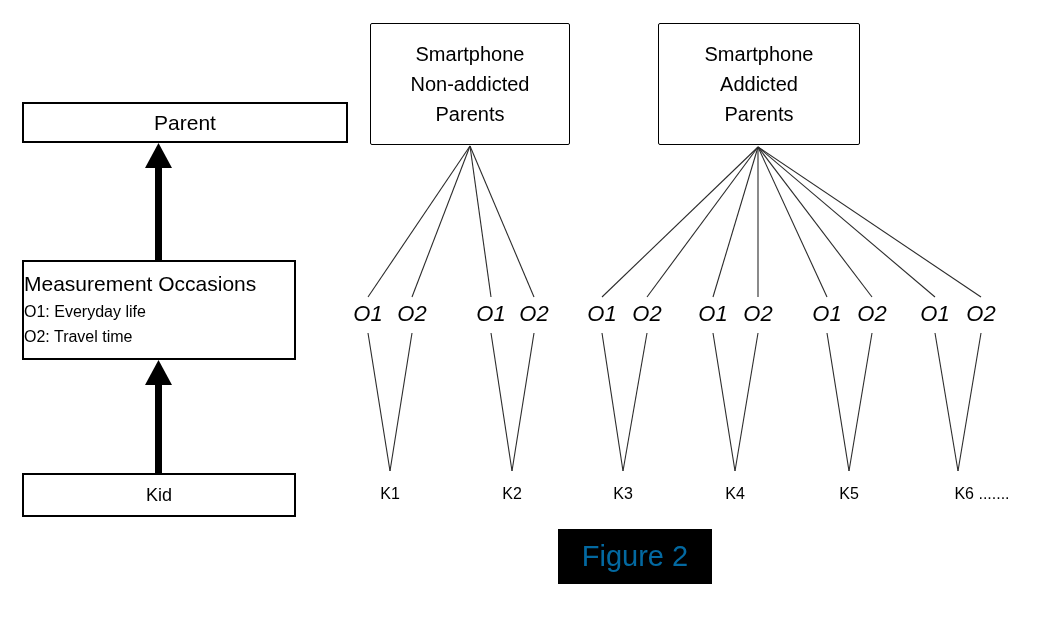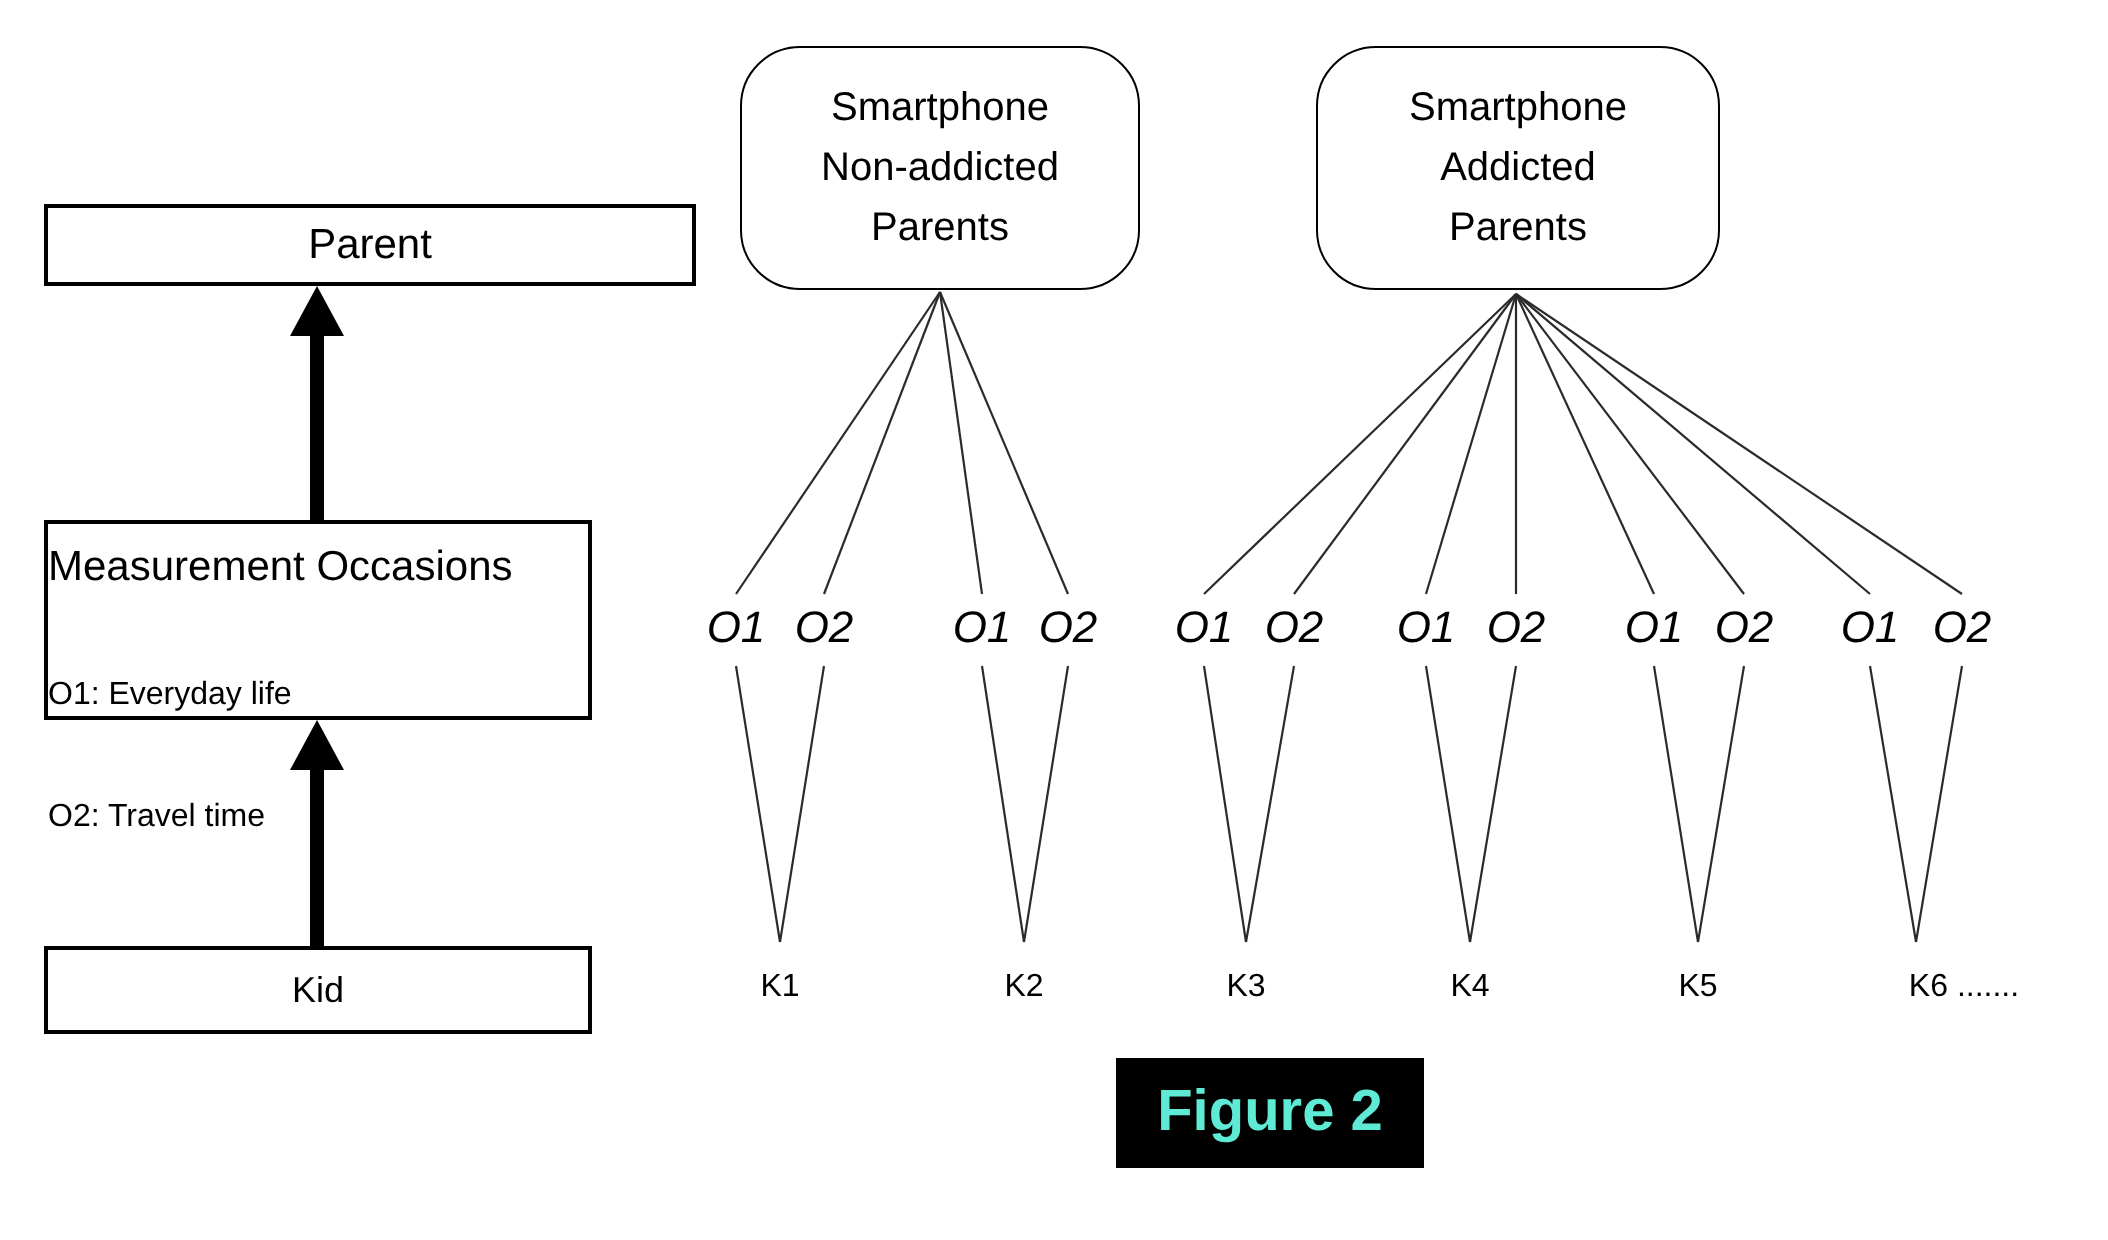"Smartphone" .round-box { border-radius: 30px -> 2px }
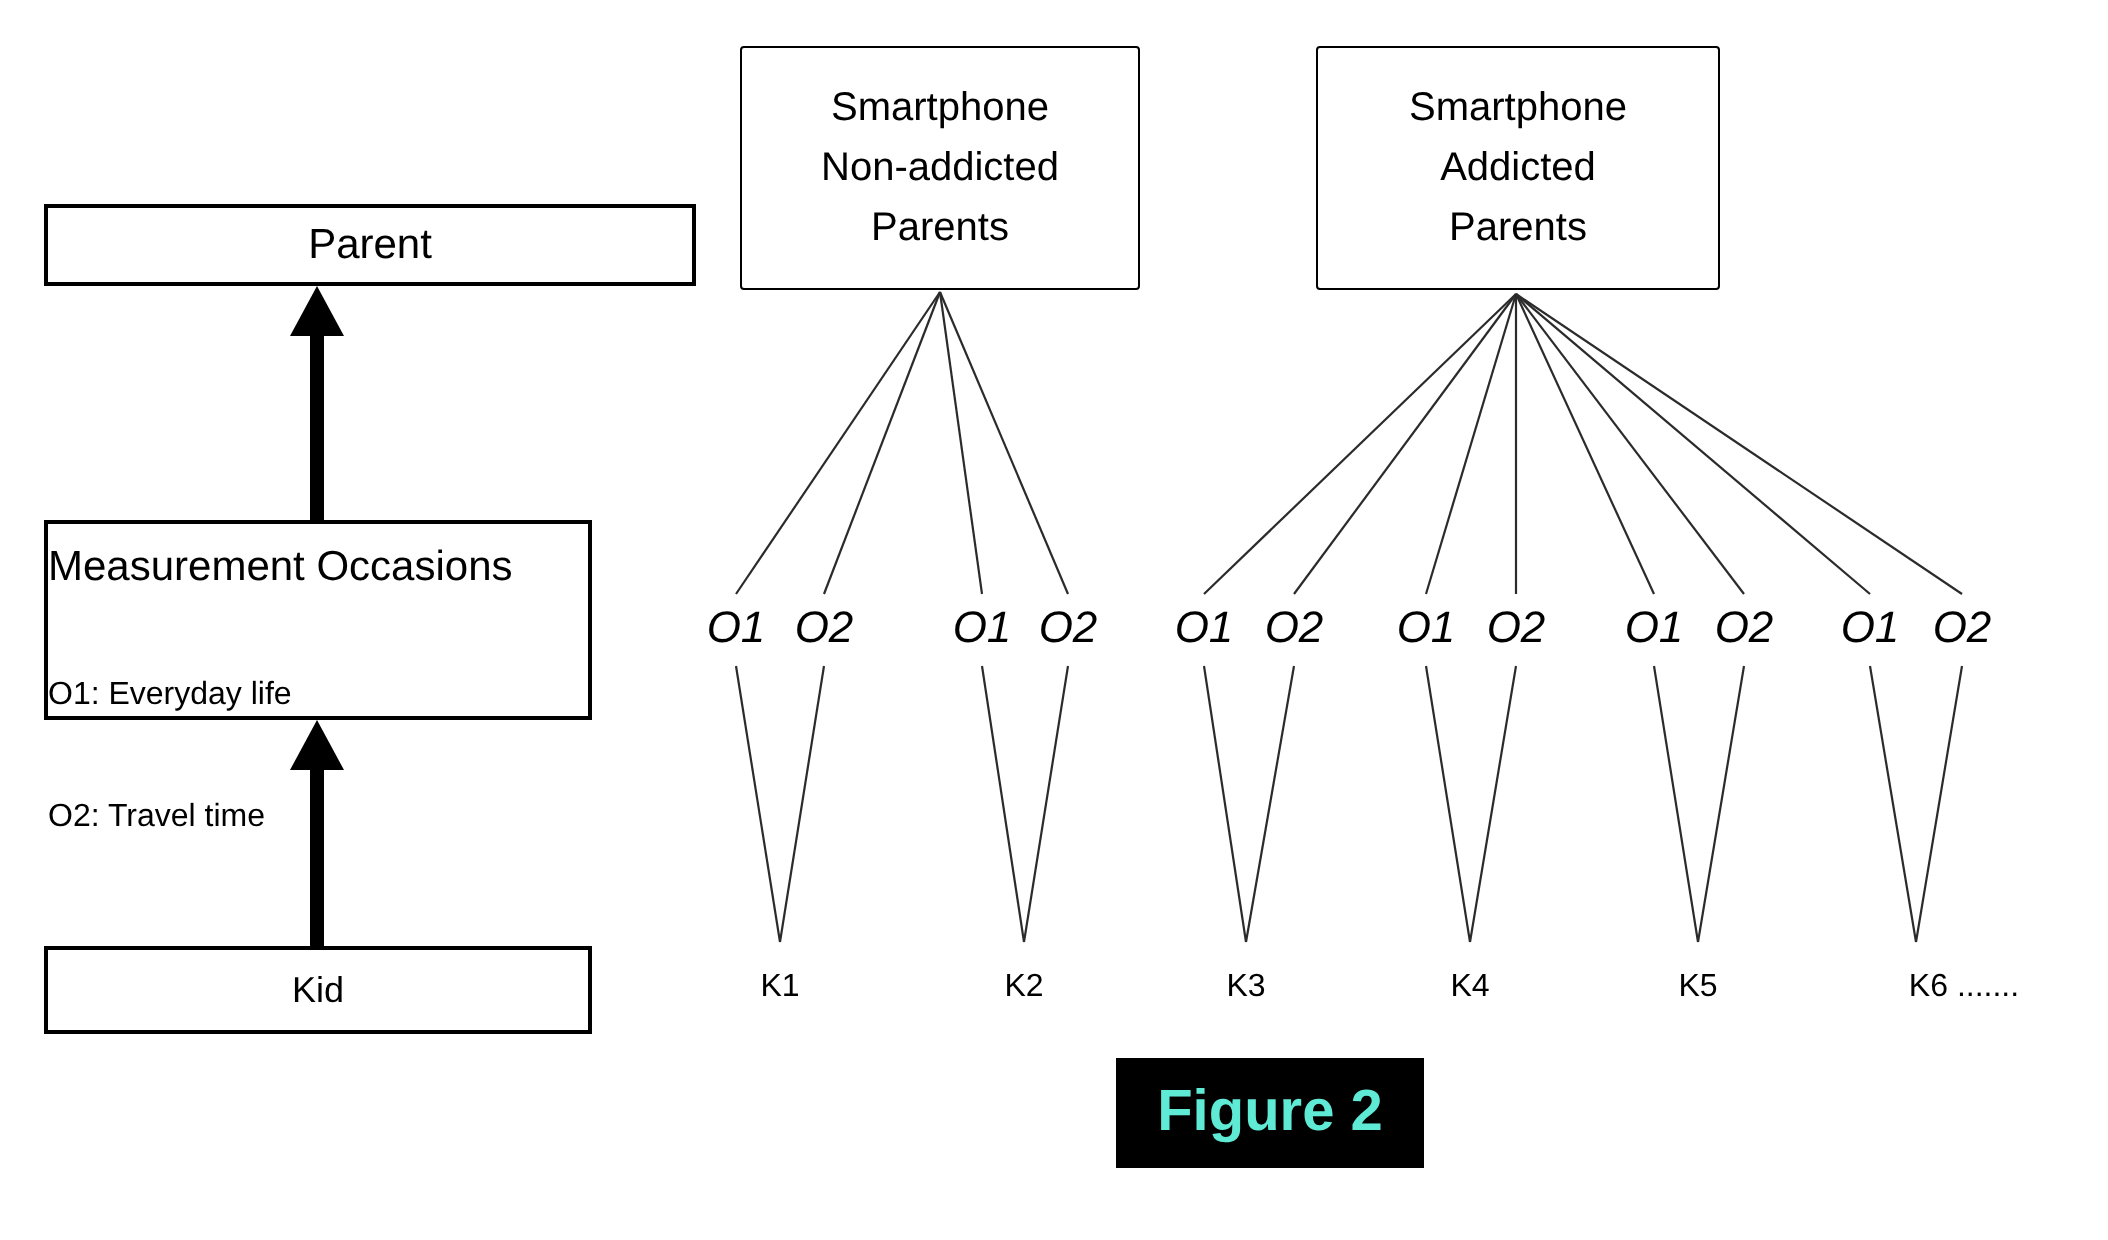"O1: Everyday life" .measure-item { margin-top: 36px -> none }
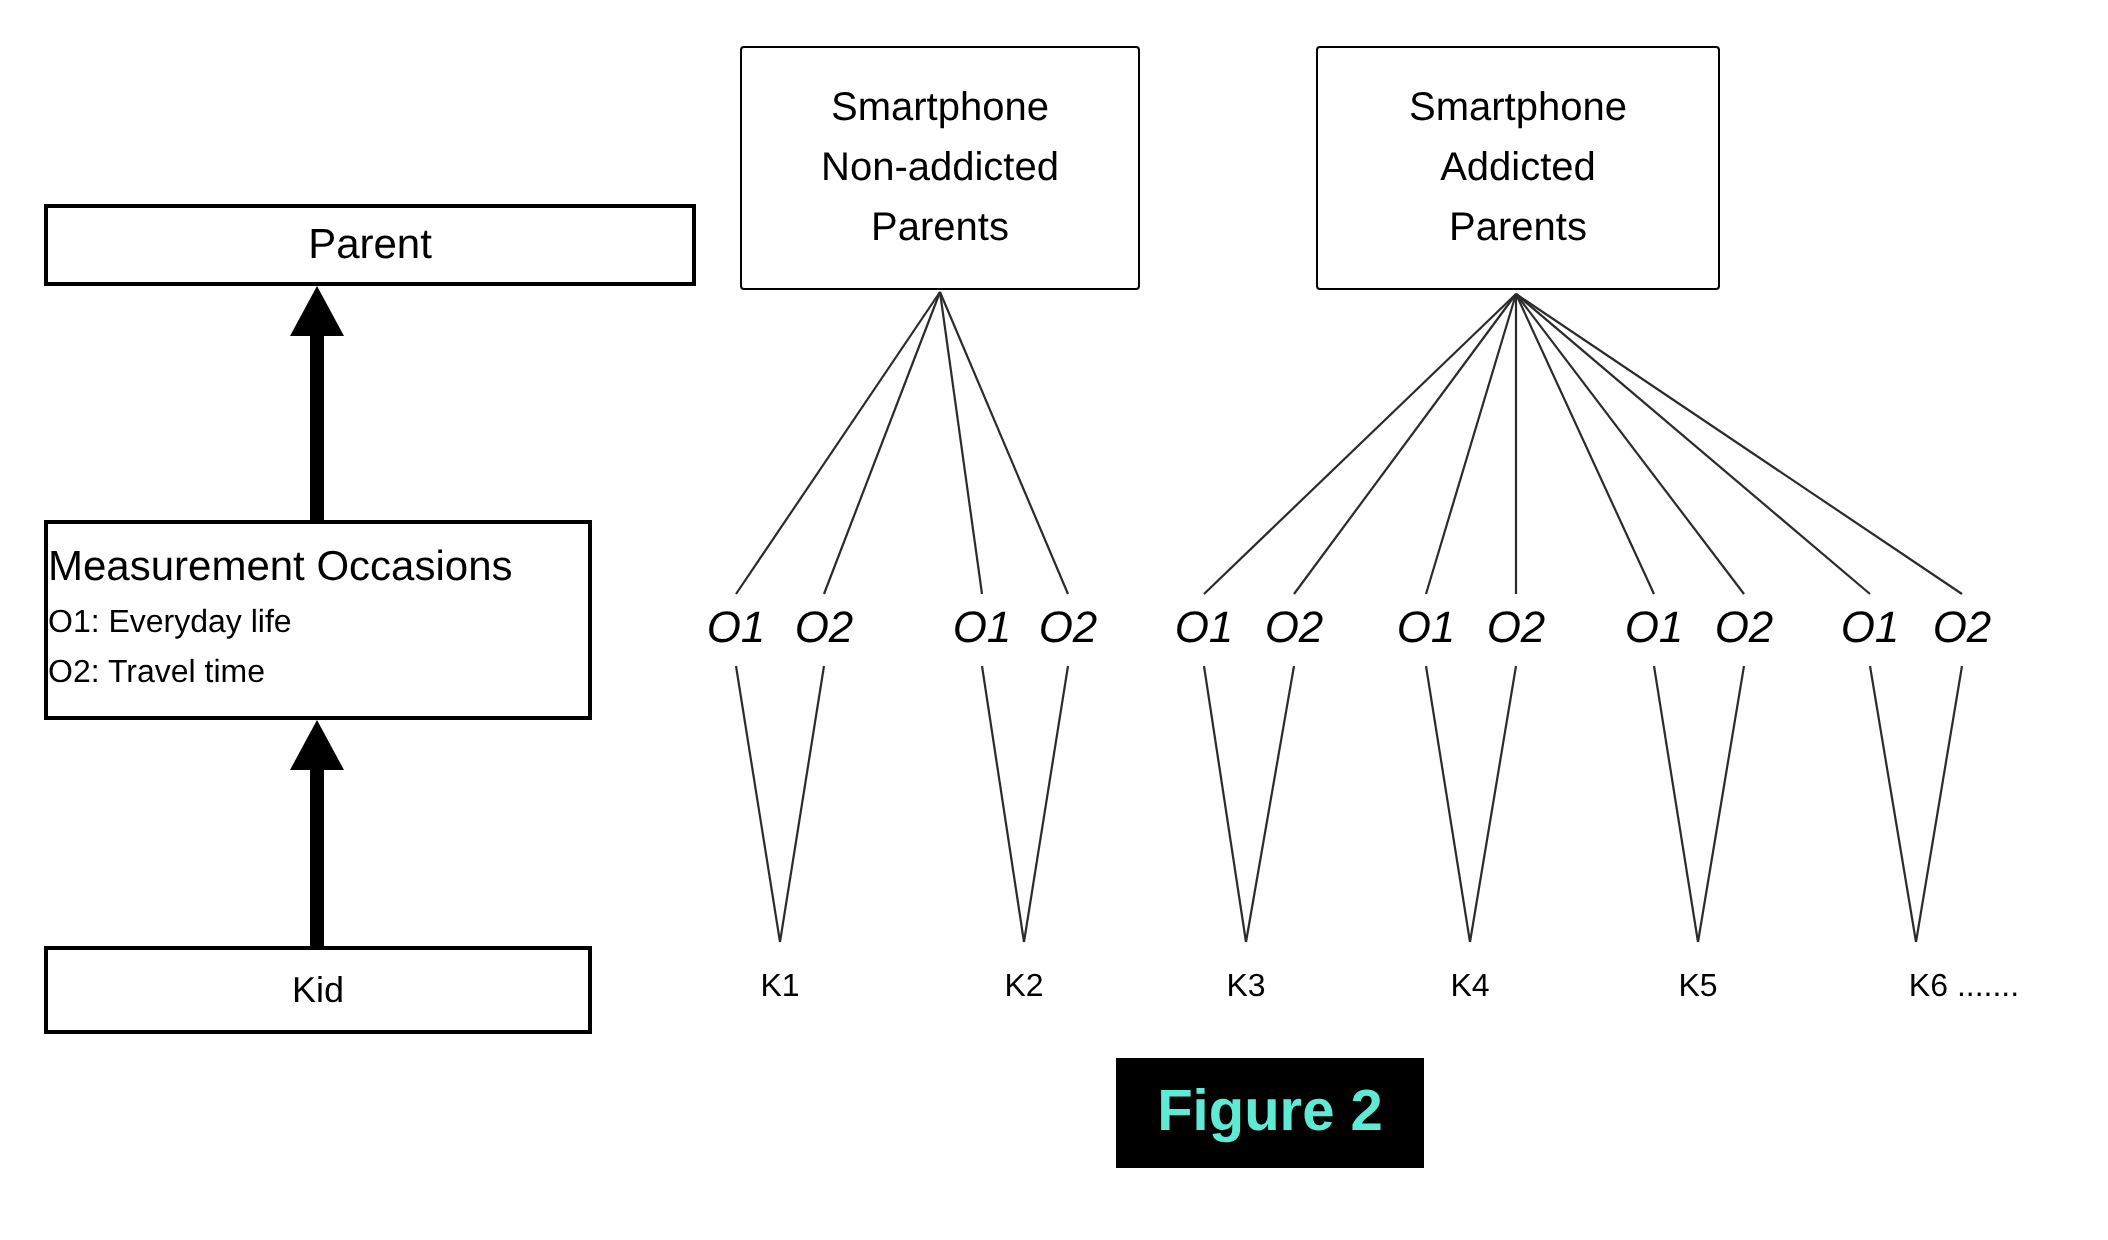"Figure 2" .figure-box { color: #5eead4 -> #0369a1; font-weight: bold -> normal }
